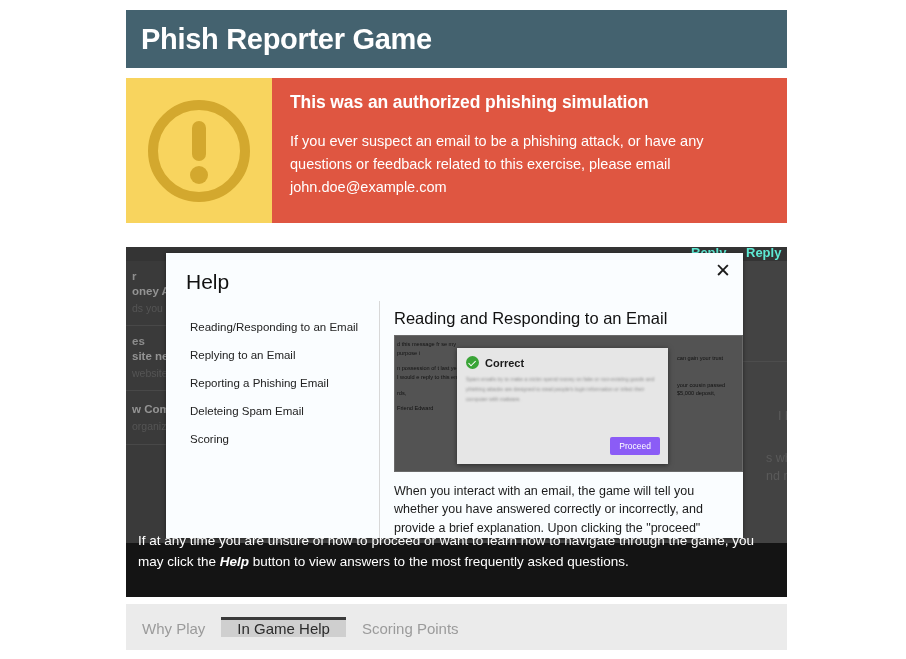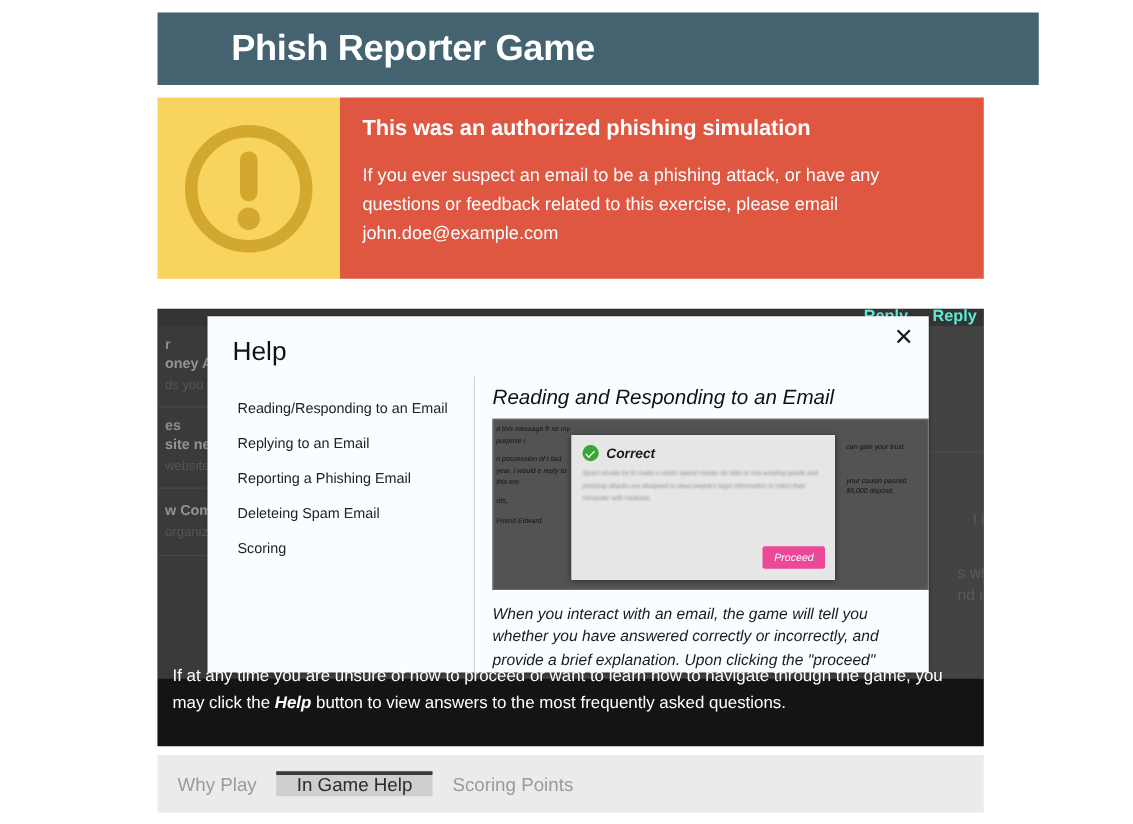"Phish Reporter Game" .header-bar { padding-left: 44px -> none }
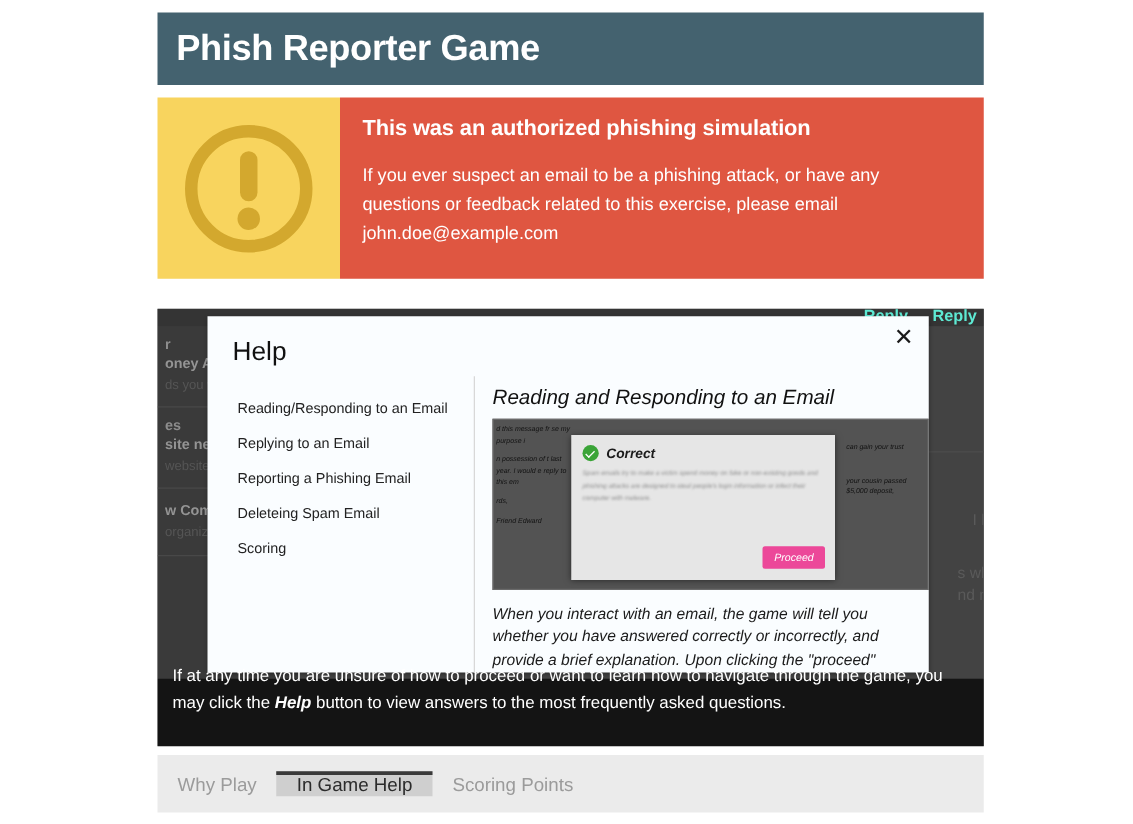"Reading and Responding to an" .modal-content { font-style: italic -> none }
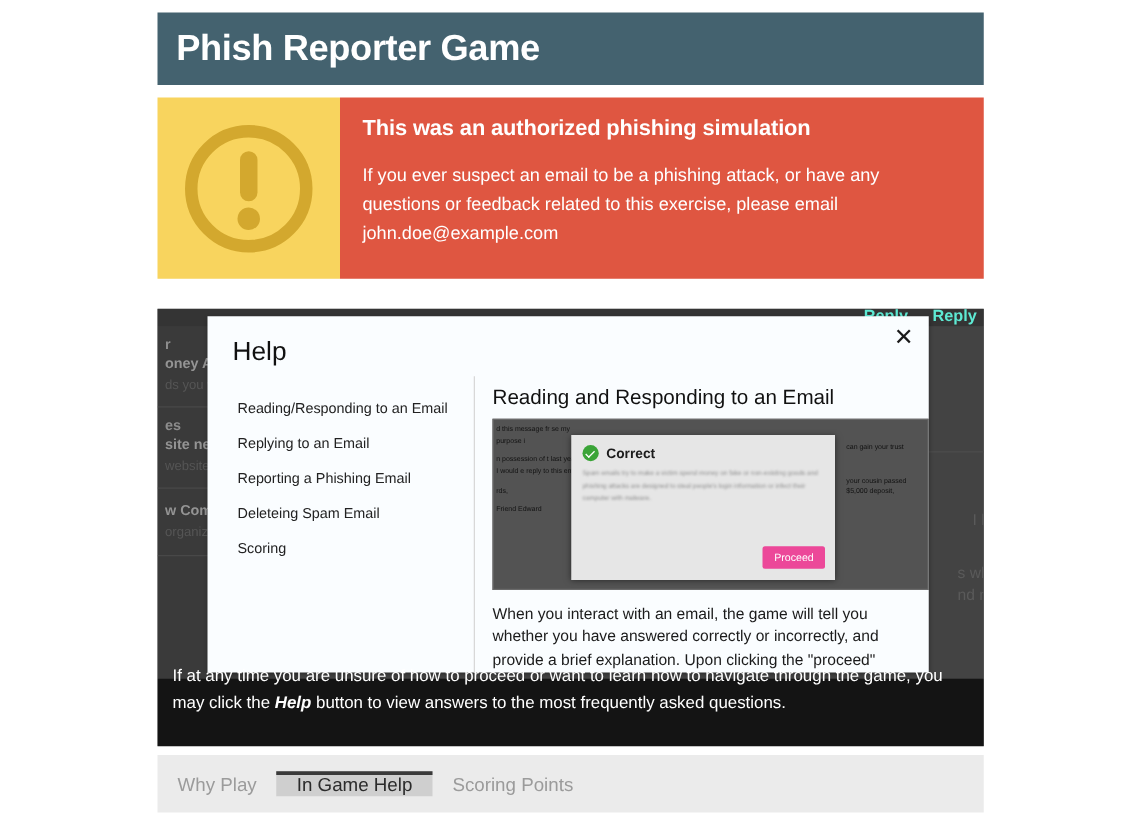"Proceed" .mini-proceed { background: #ec4899 -> #8b5cf6 }
